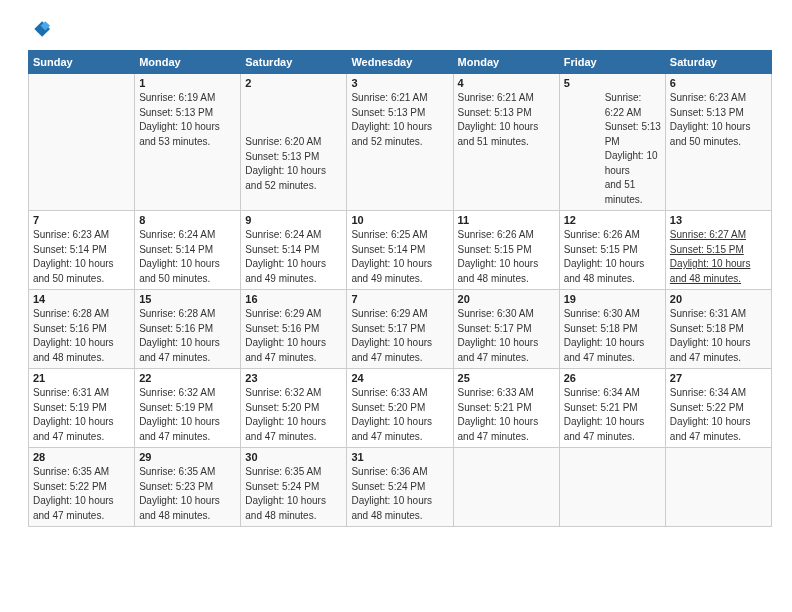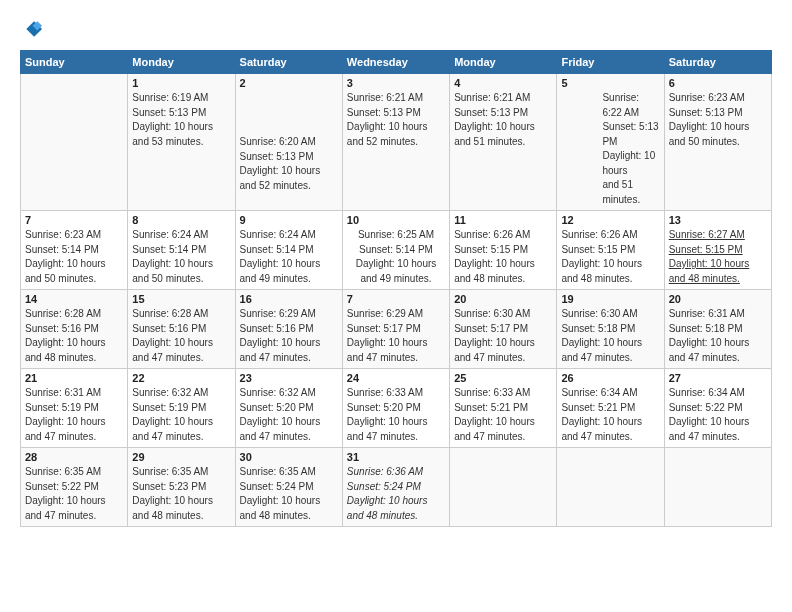"Sunday" .page { padding: 18px 20px 10px 20px -> 18px 20px 10px 28px }
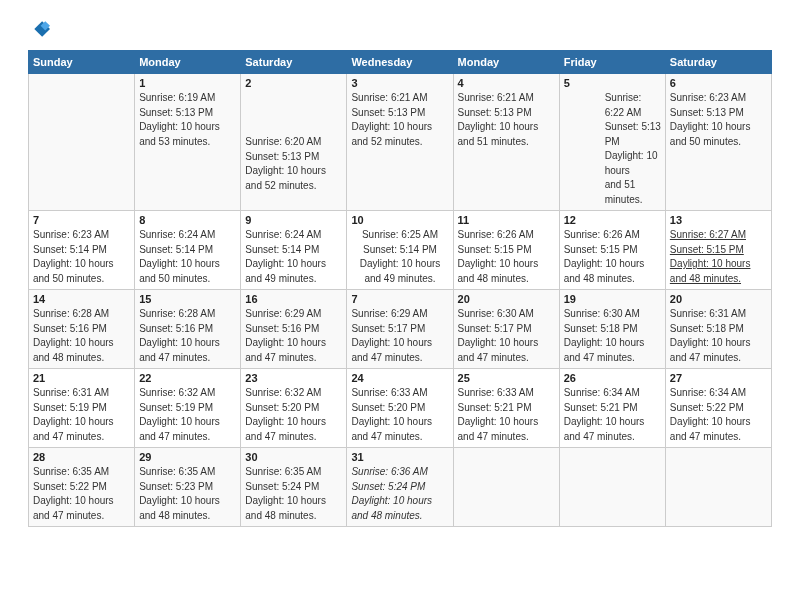"Sunrise: 6:25 AM" div.day-info { text-align: center -> none }
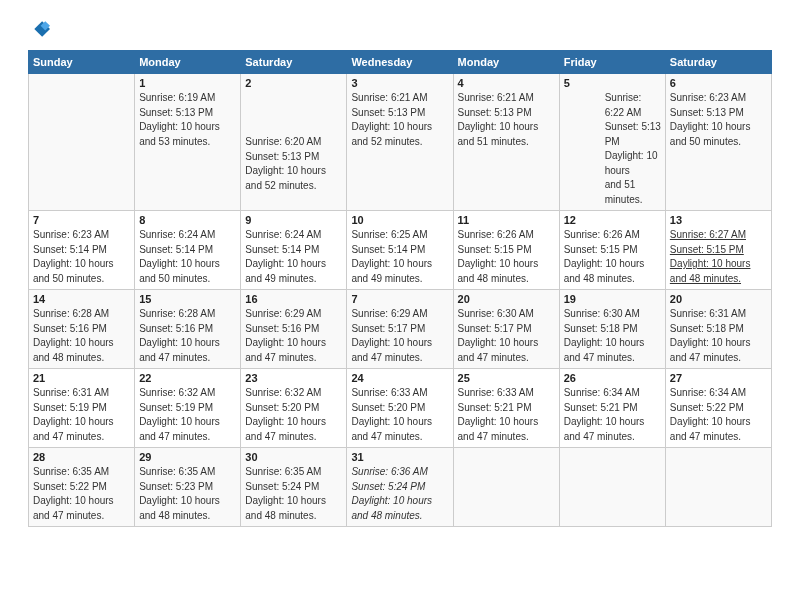"Sunrise: 6:36 AM" div.day-info { font-style: italic -> none }
